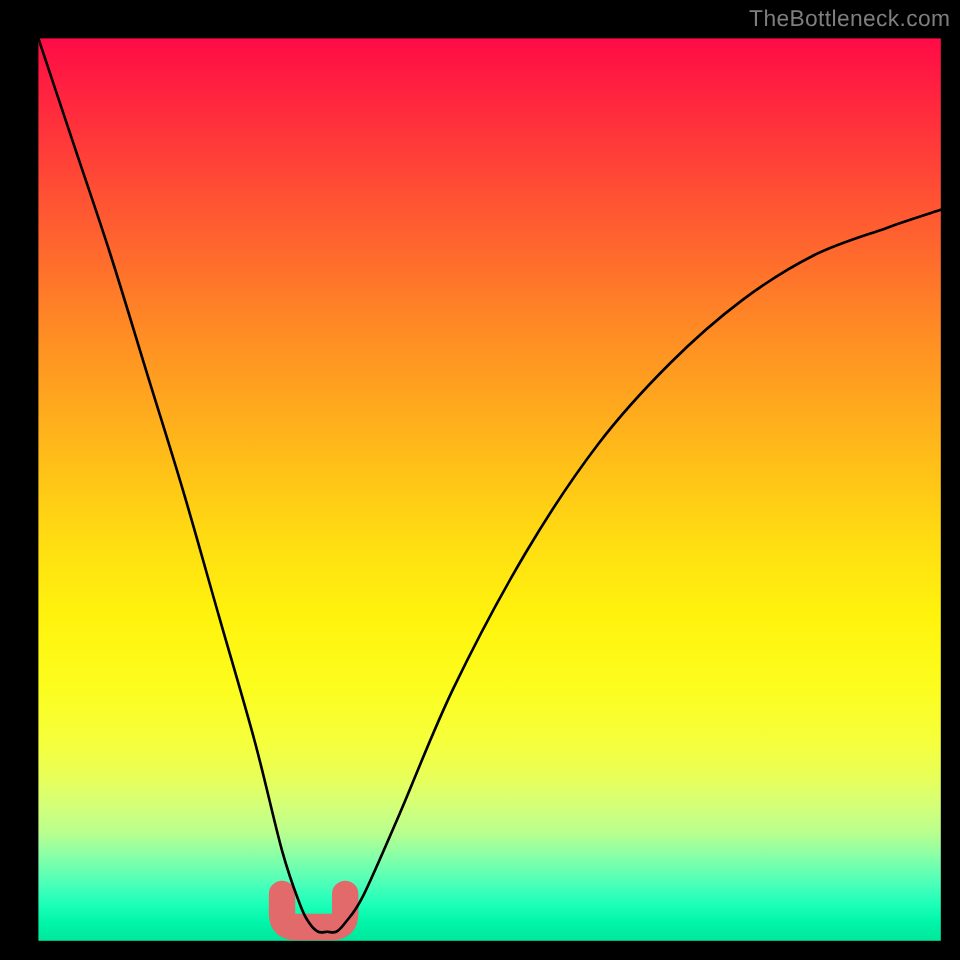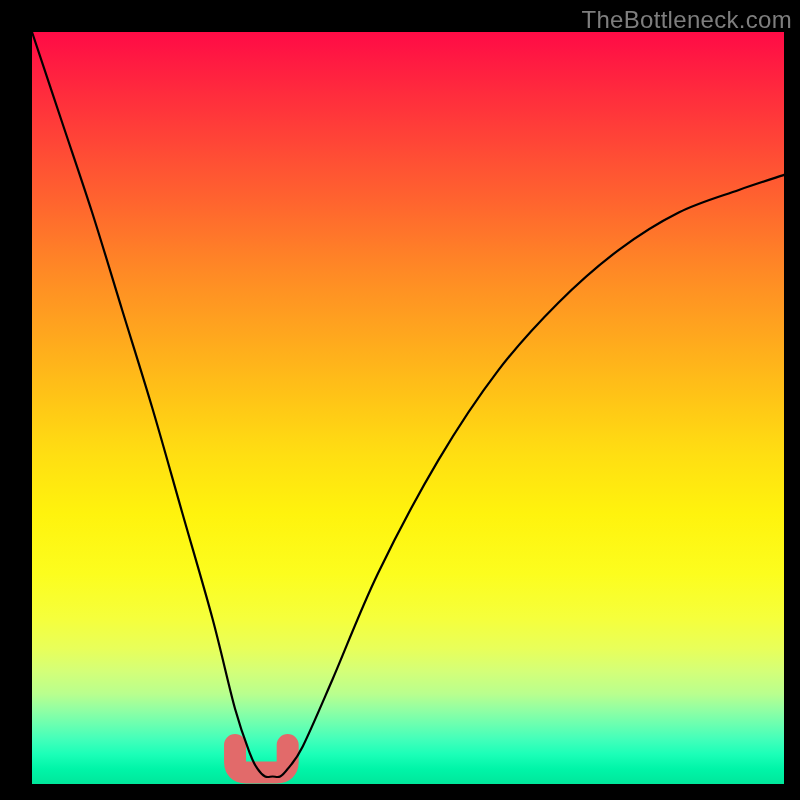"TheBottleneck.com" .watermark { font-size: 24px -> 19px }
